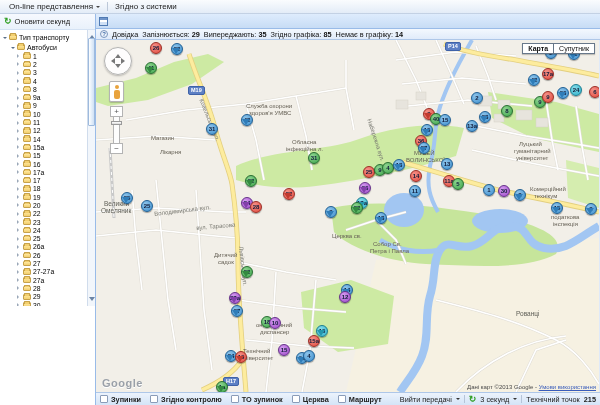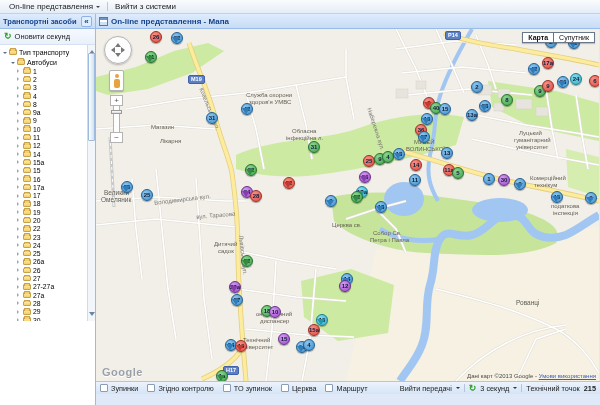"Вийти з системи" span.menu-item { text: Вийти -> Згідно }
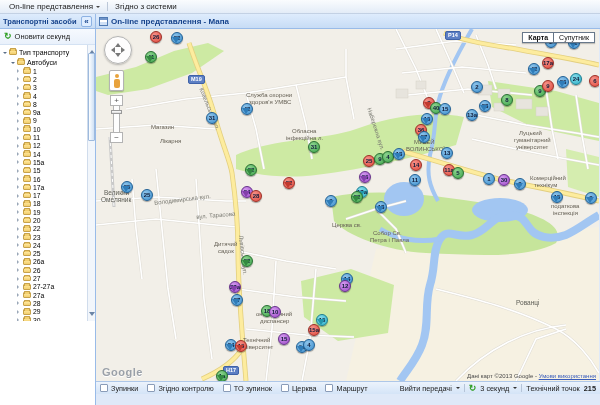"Транспортні засоби" div.panel-header { html: <div> <span>Транспортні засоби</span> <span></span> <span>«</span> </div> -> none }
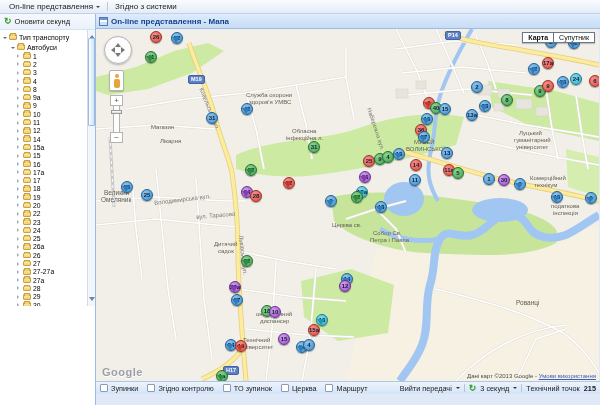"On-line представлення - Мапа" span { html: <span>On-line представлення - Мапа</span> -> none }
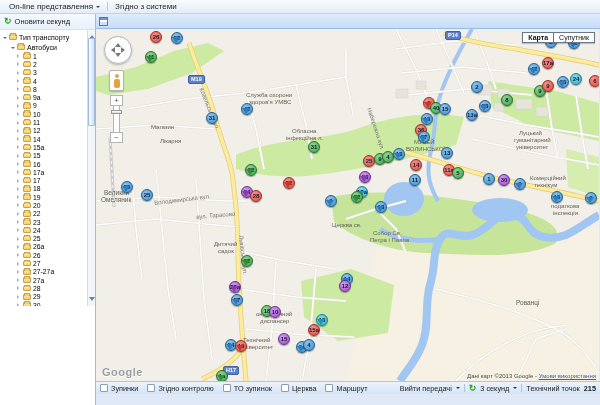"Довідка" div.stats-bar { html: none -> <div> <span>?</span> <span>Довідка</span> <span><span>Запізнюється: <b>29</b></span><span>Випереджають: <b>35</b></span><span>Згідно графіка: <b>85</b></span><span>Немає в графіку: <b>14</b></span></span> </div> }
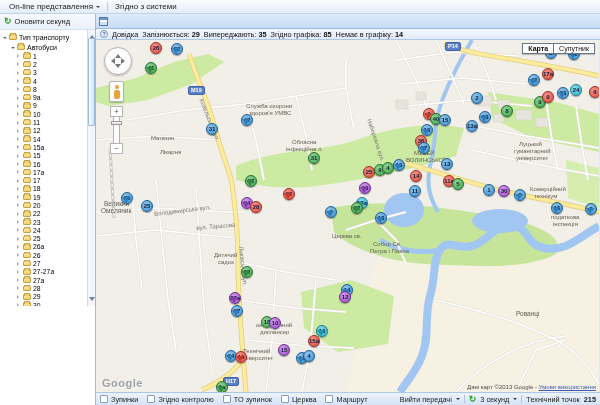"Зупинки" .cbitem { font-weight: none -> bold }
